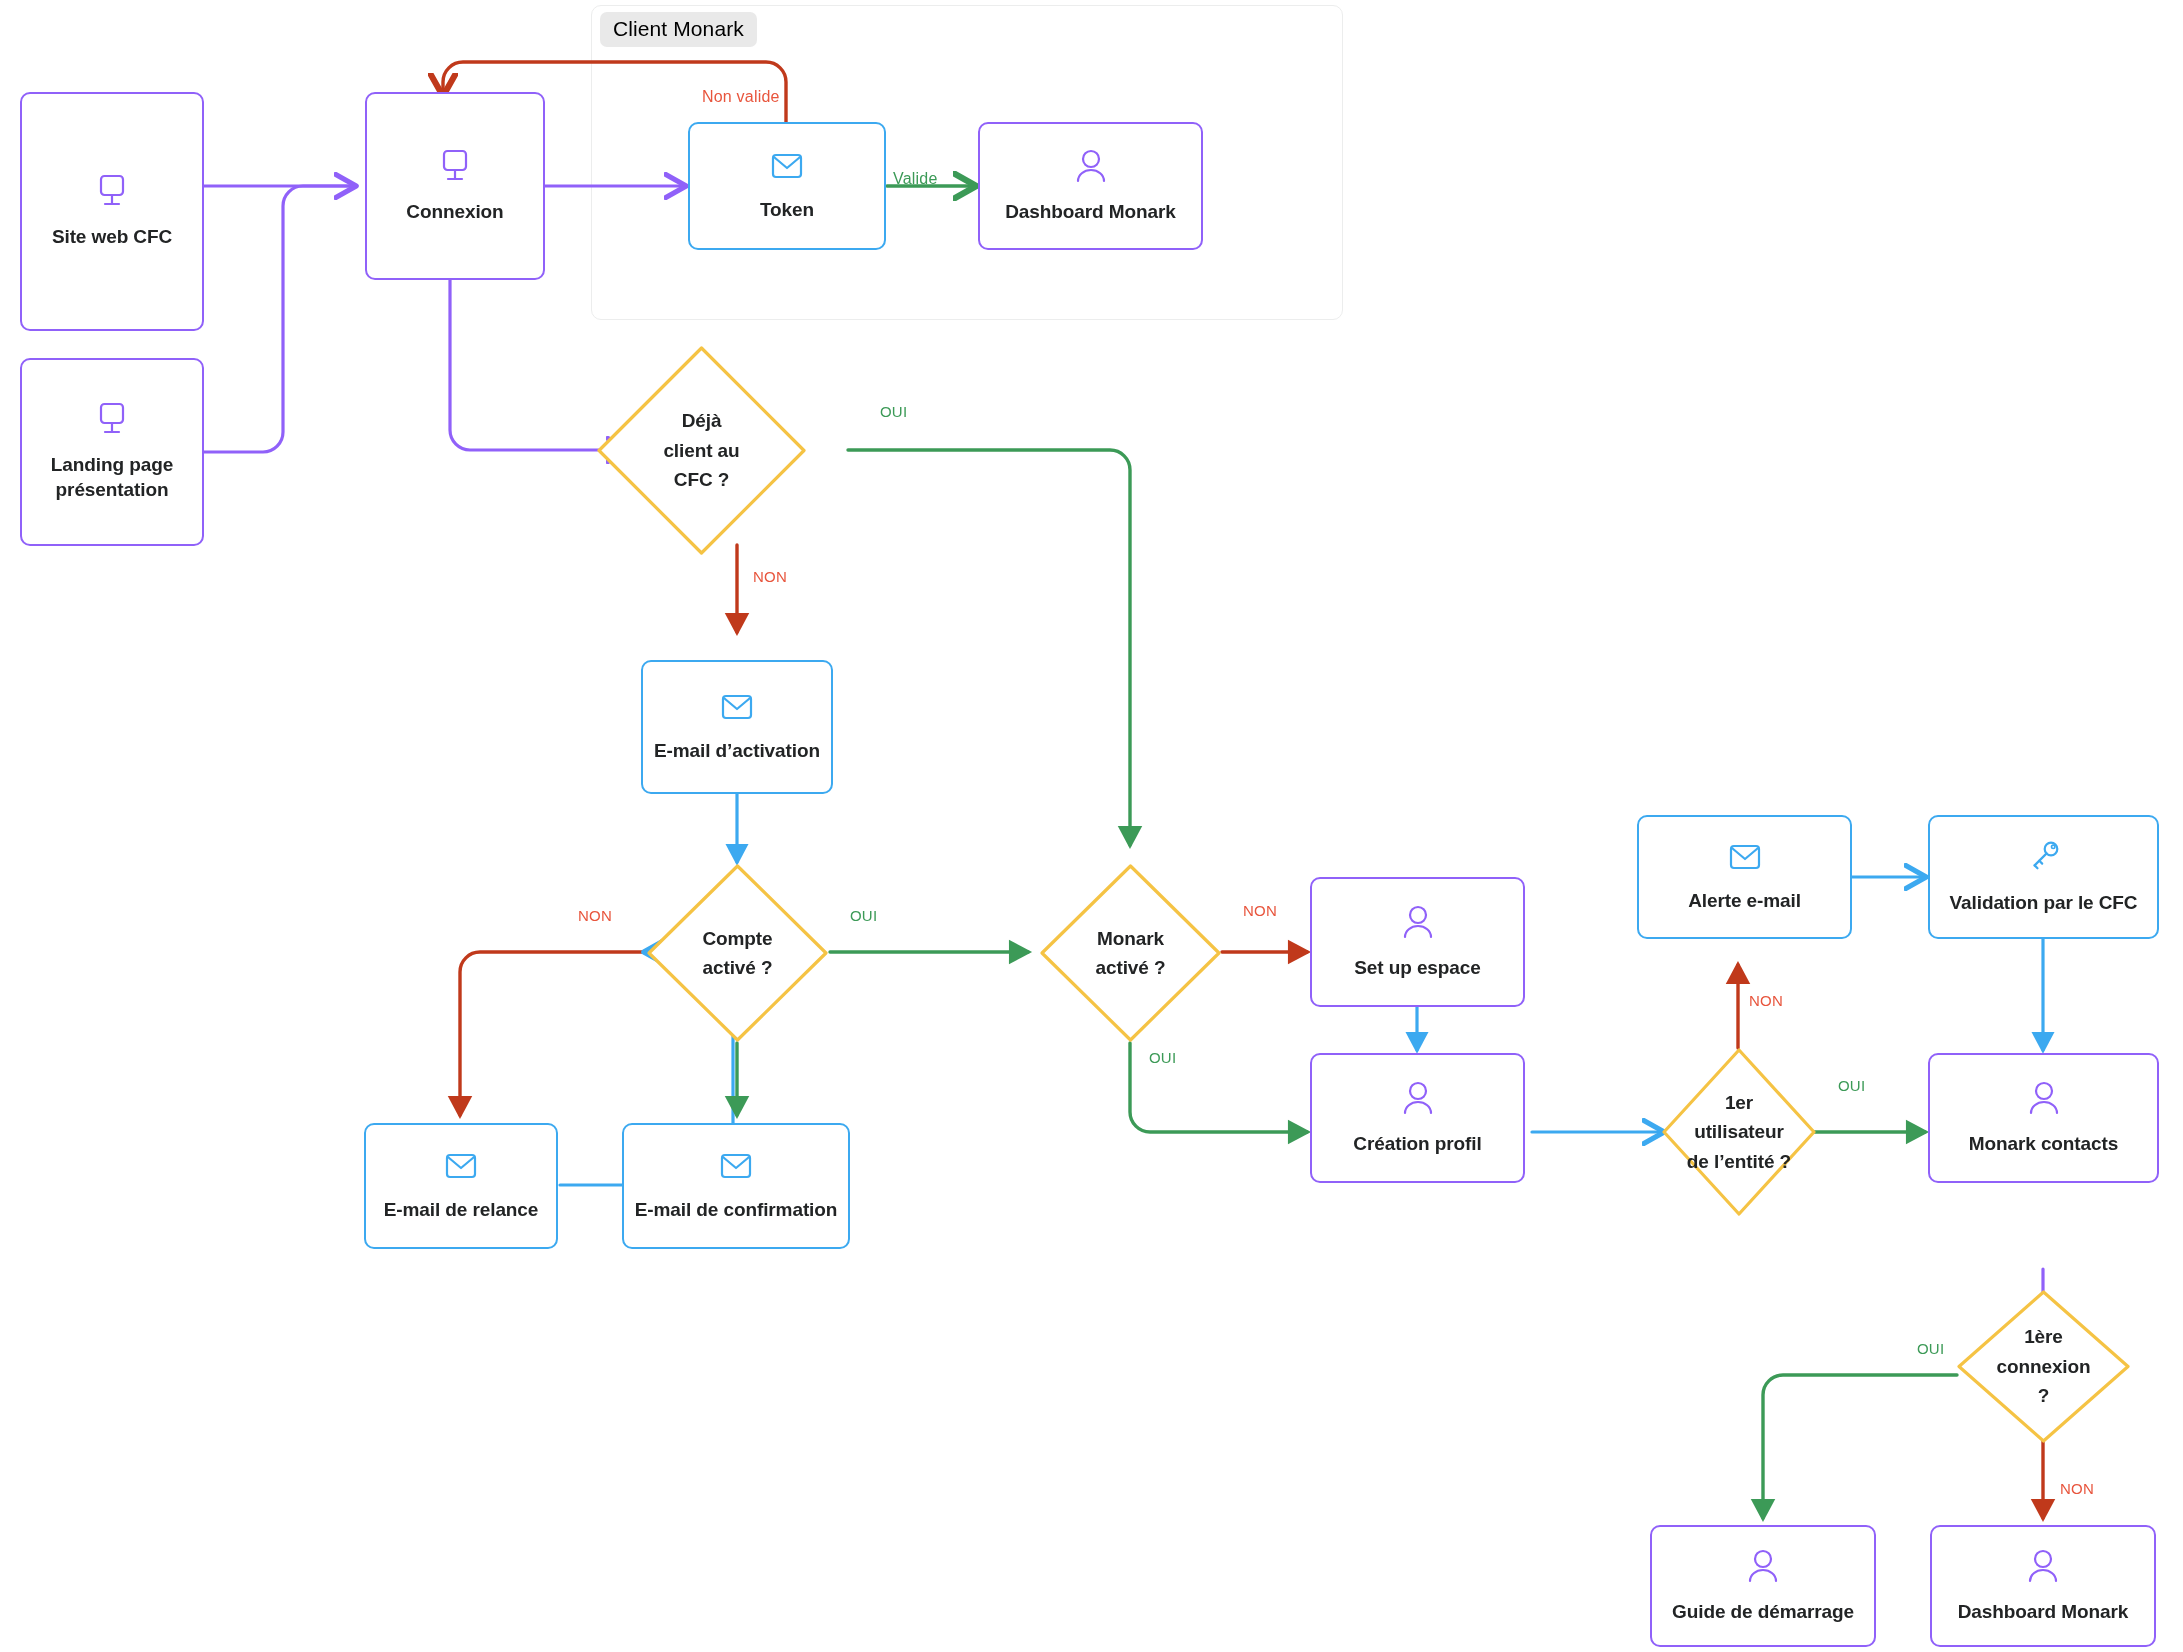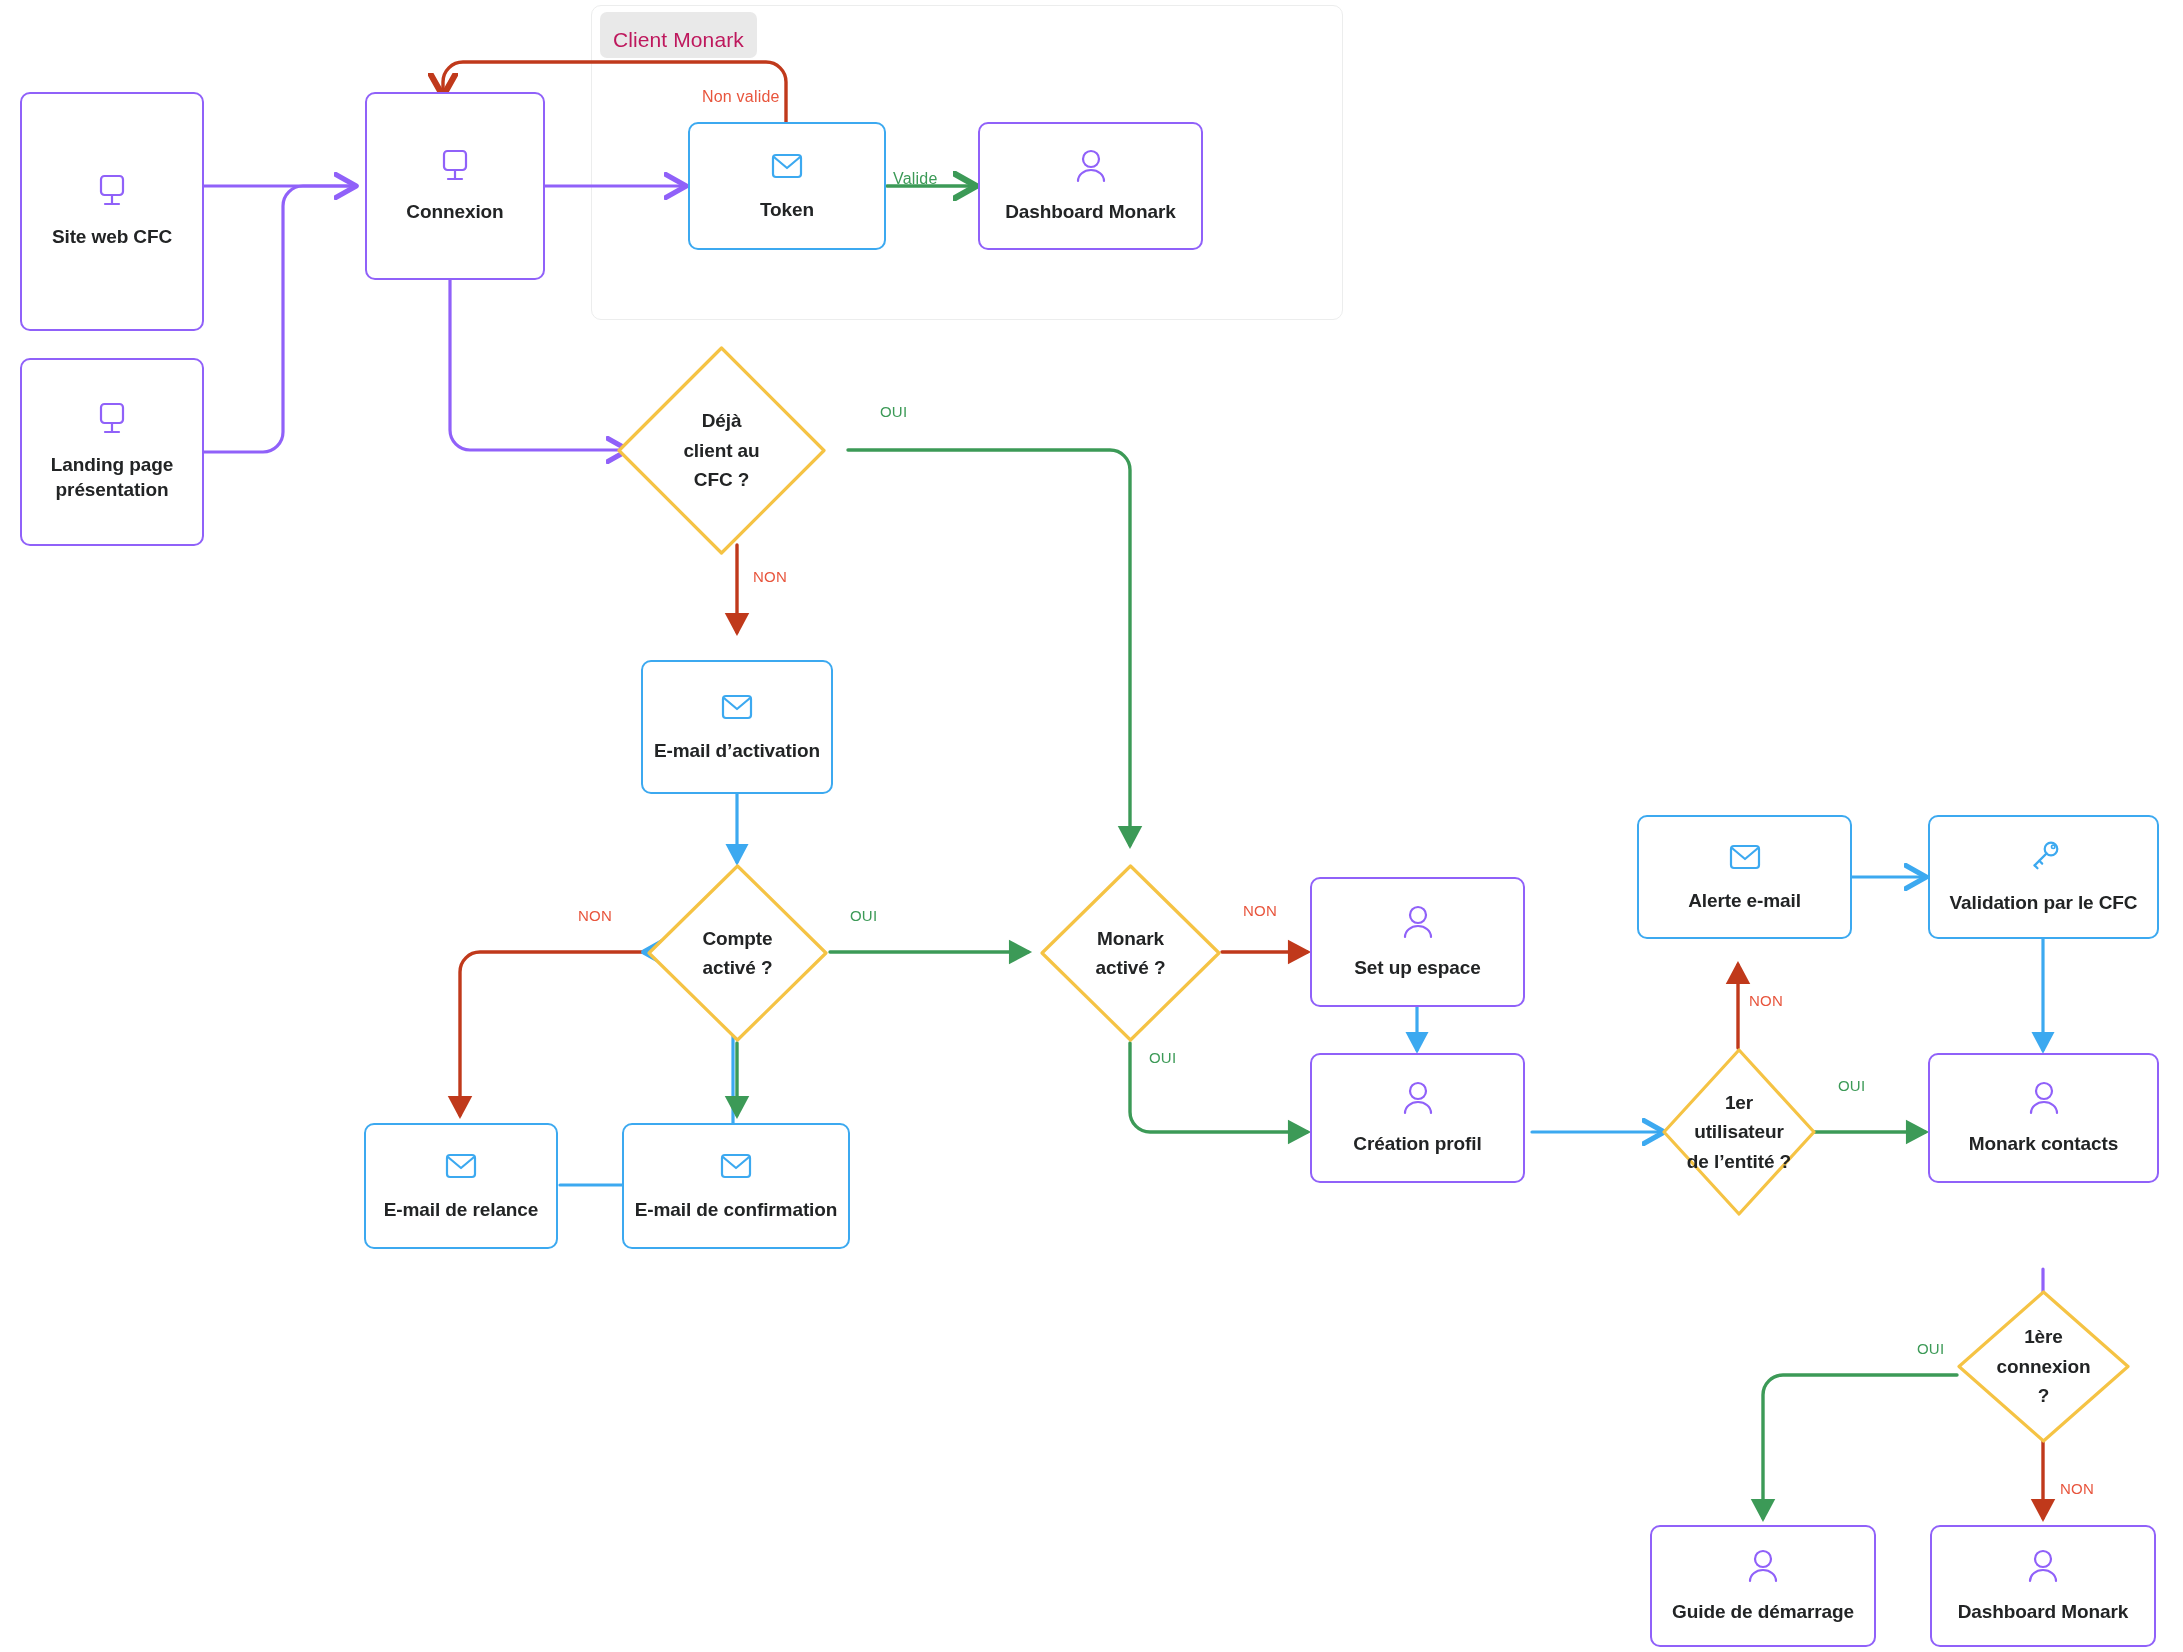"Client Monark" .group-label { color: #be185d -> #000000; padding: 16px 13px 6px 13px -> 5px 13px 6px 13px }
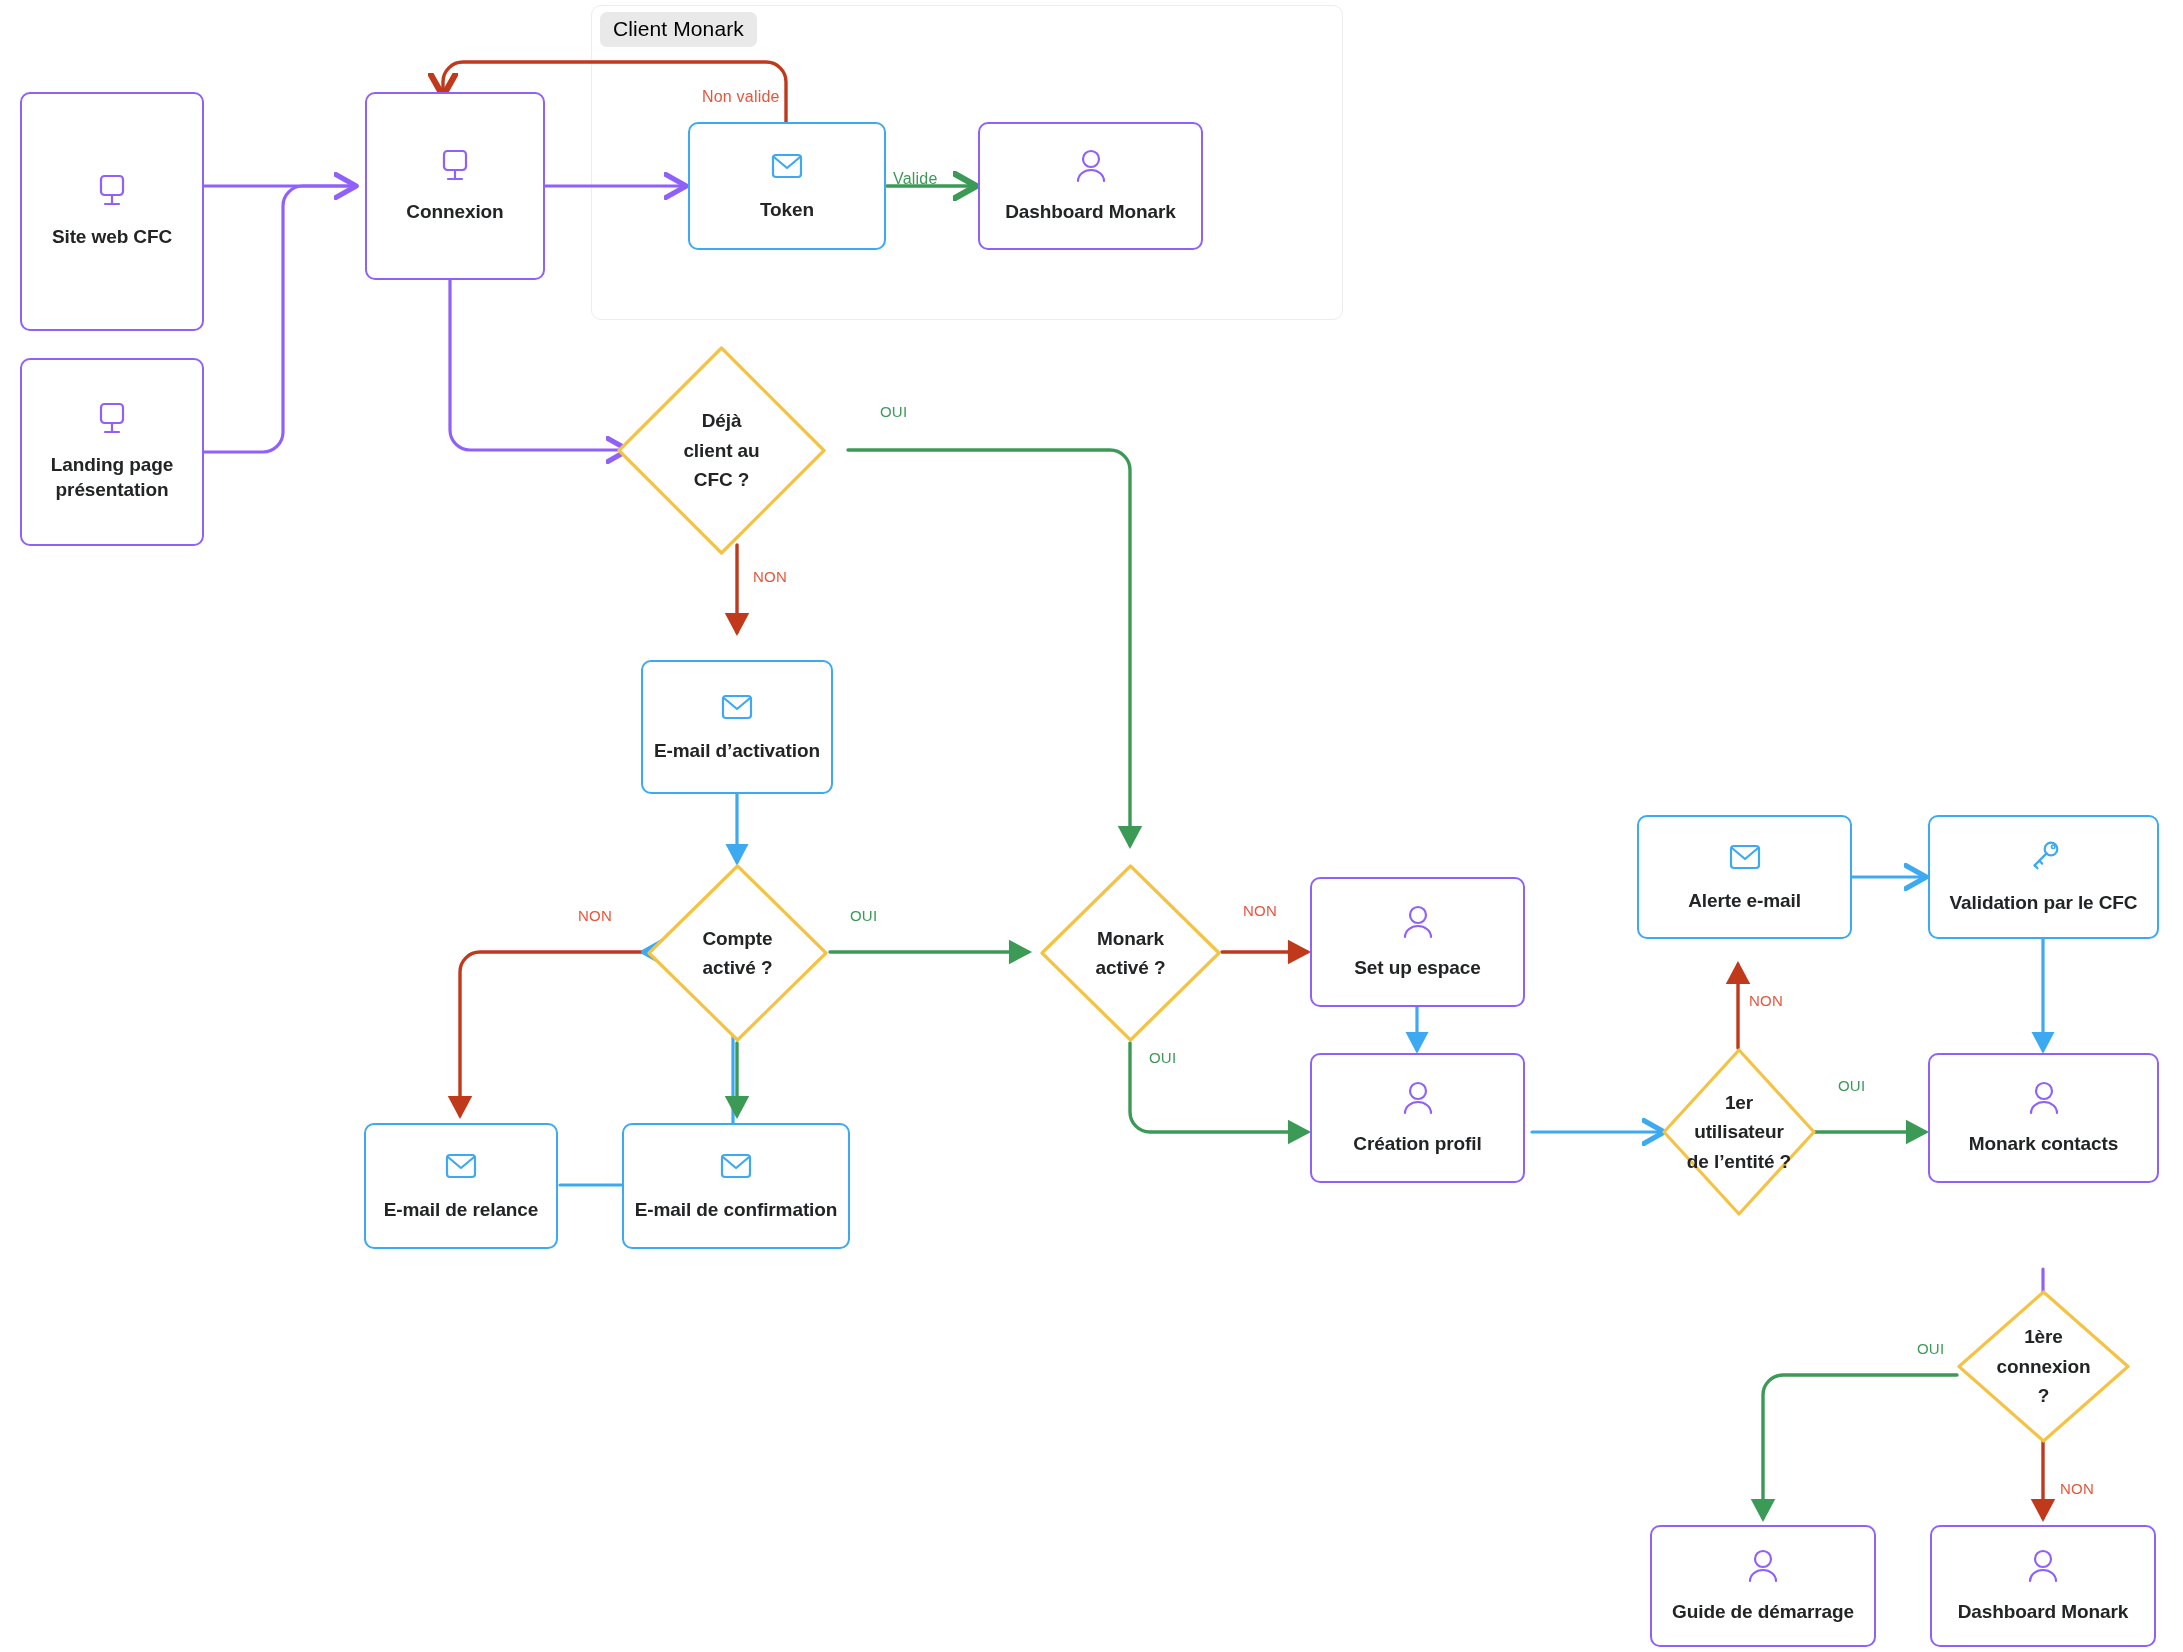"Déjà" div.diamond { left: 614px -> 594px }
